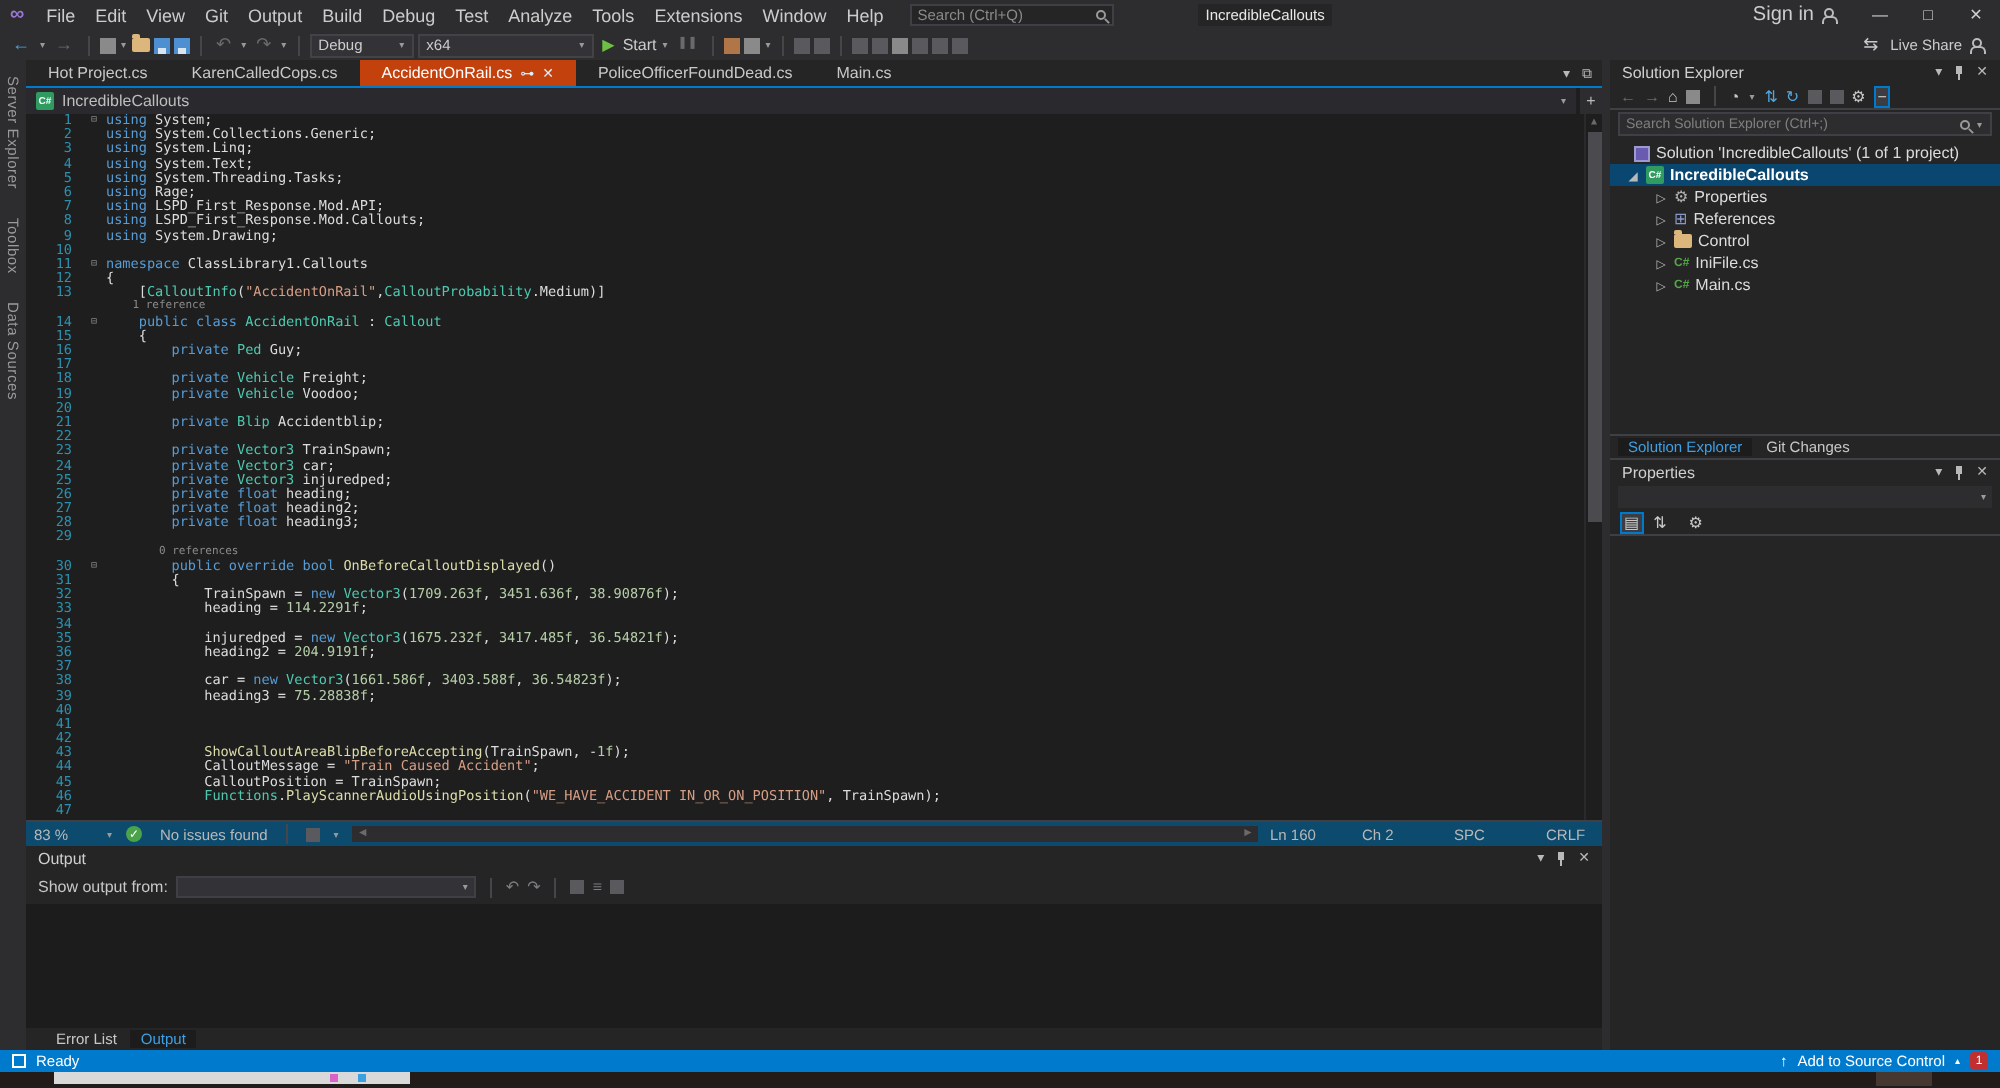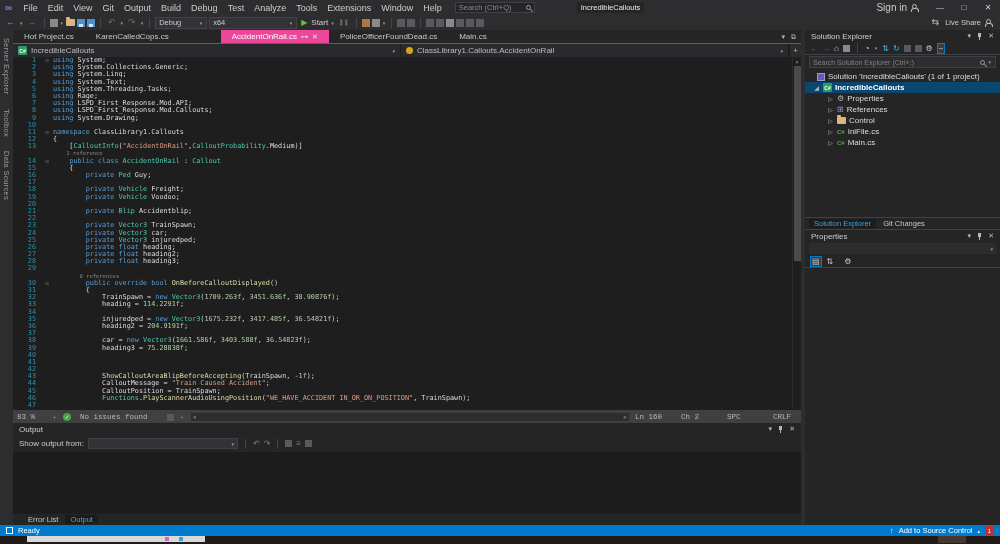"Search (Ctrl+Q)" .qsearch { width: 80px -> 102px }
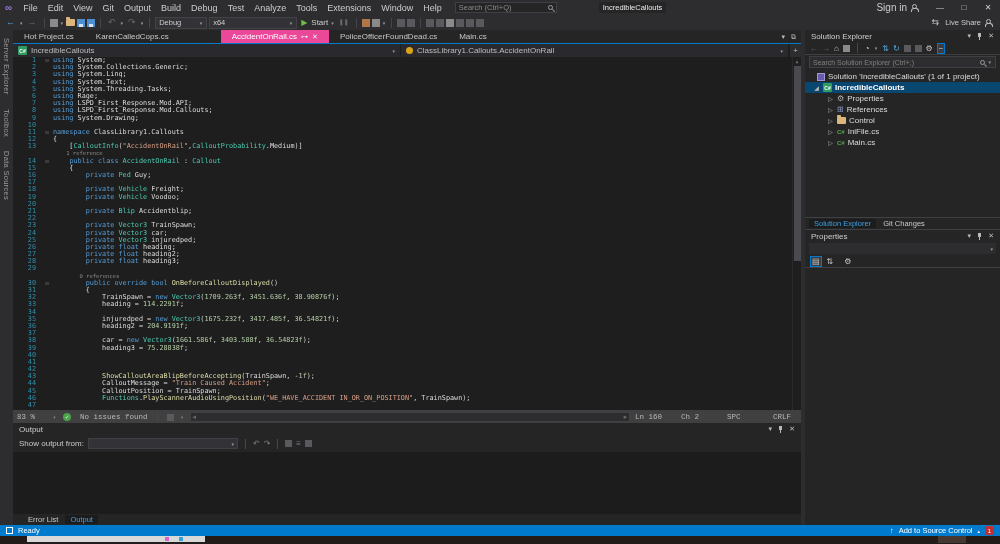"AccidentOnRail.cs" .etab.active { background: #ec4899 -> #c2410c; margin-left: 41px -> none }
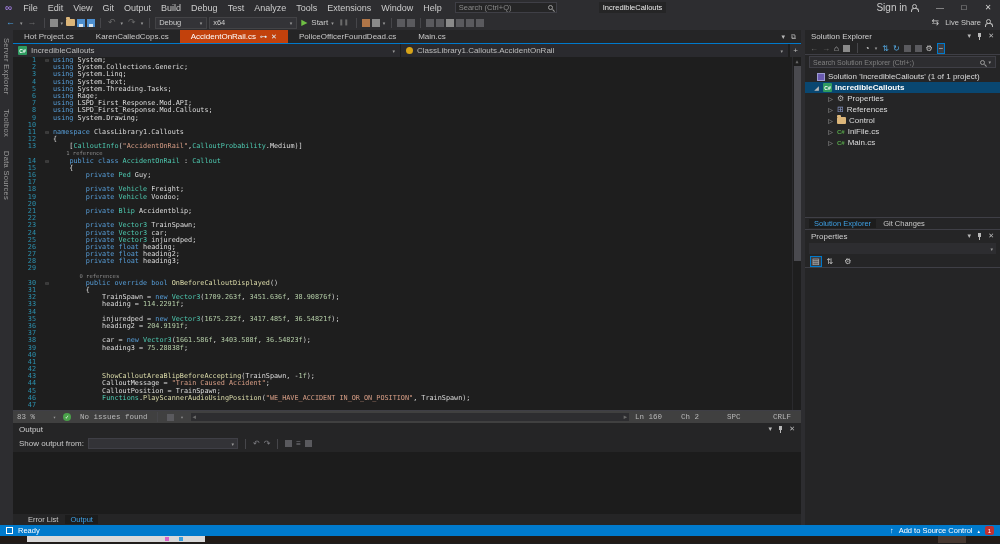"ClassLibrary1.Callouts.AccidentOnRail" div.bc-seg { html: <div> <span></span> <span>ClassLibrary1.Callouts.AccidentOnRail</span> <span>▾</span> </div> -> none }
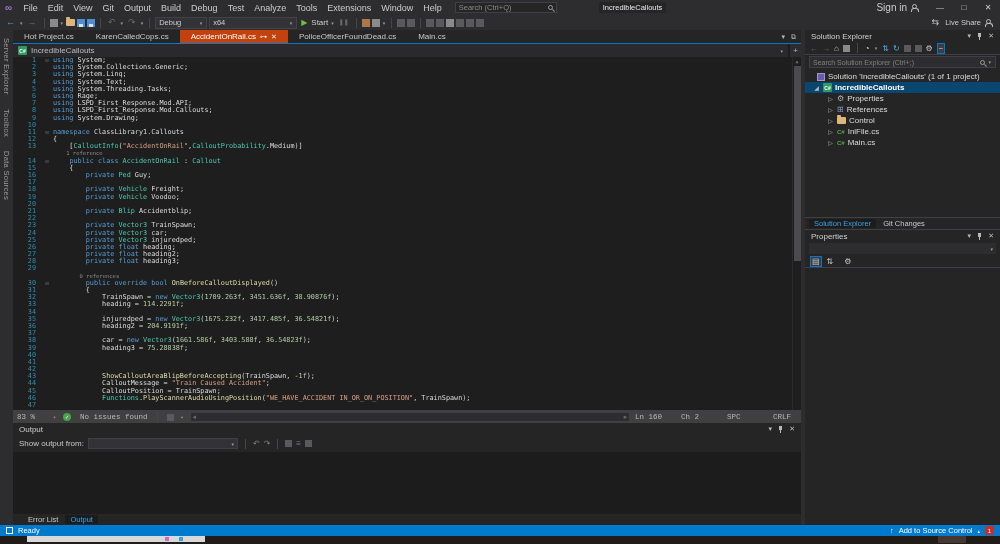"83 %" .ed-status { background: #404040 -> #0c4a6e; font-family: Liberation Mono, monospace -> none }
